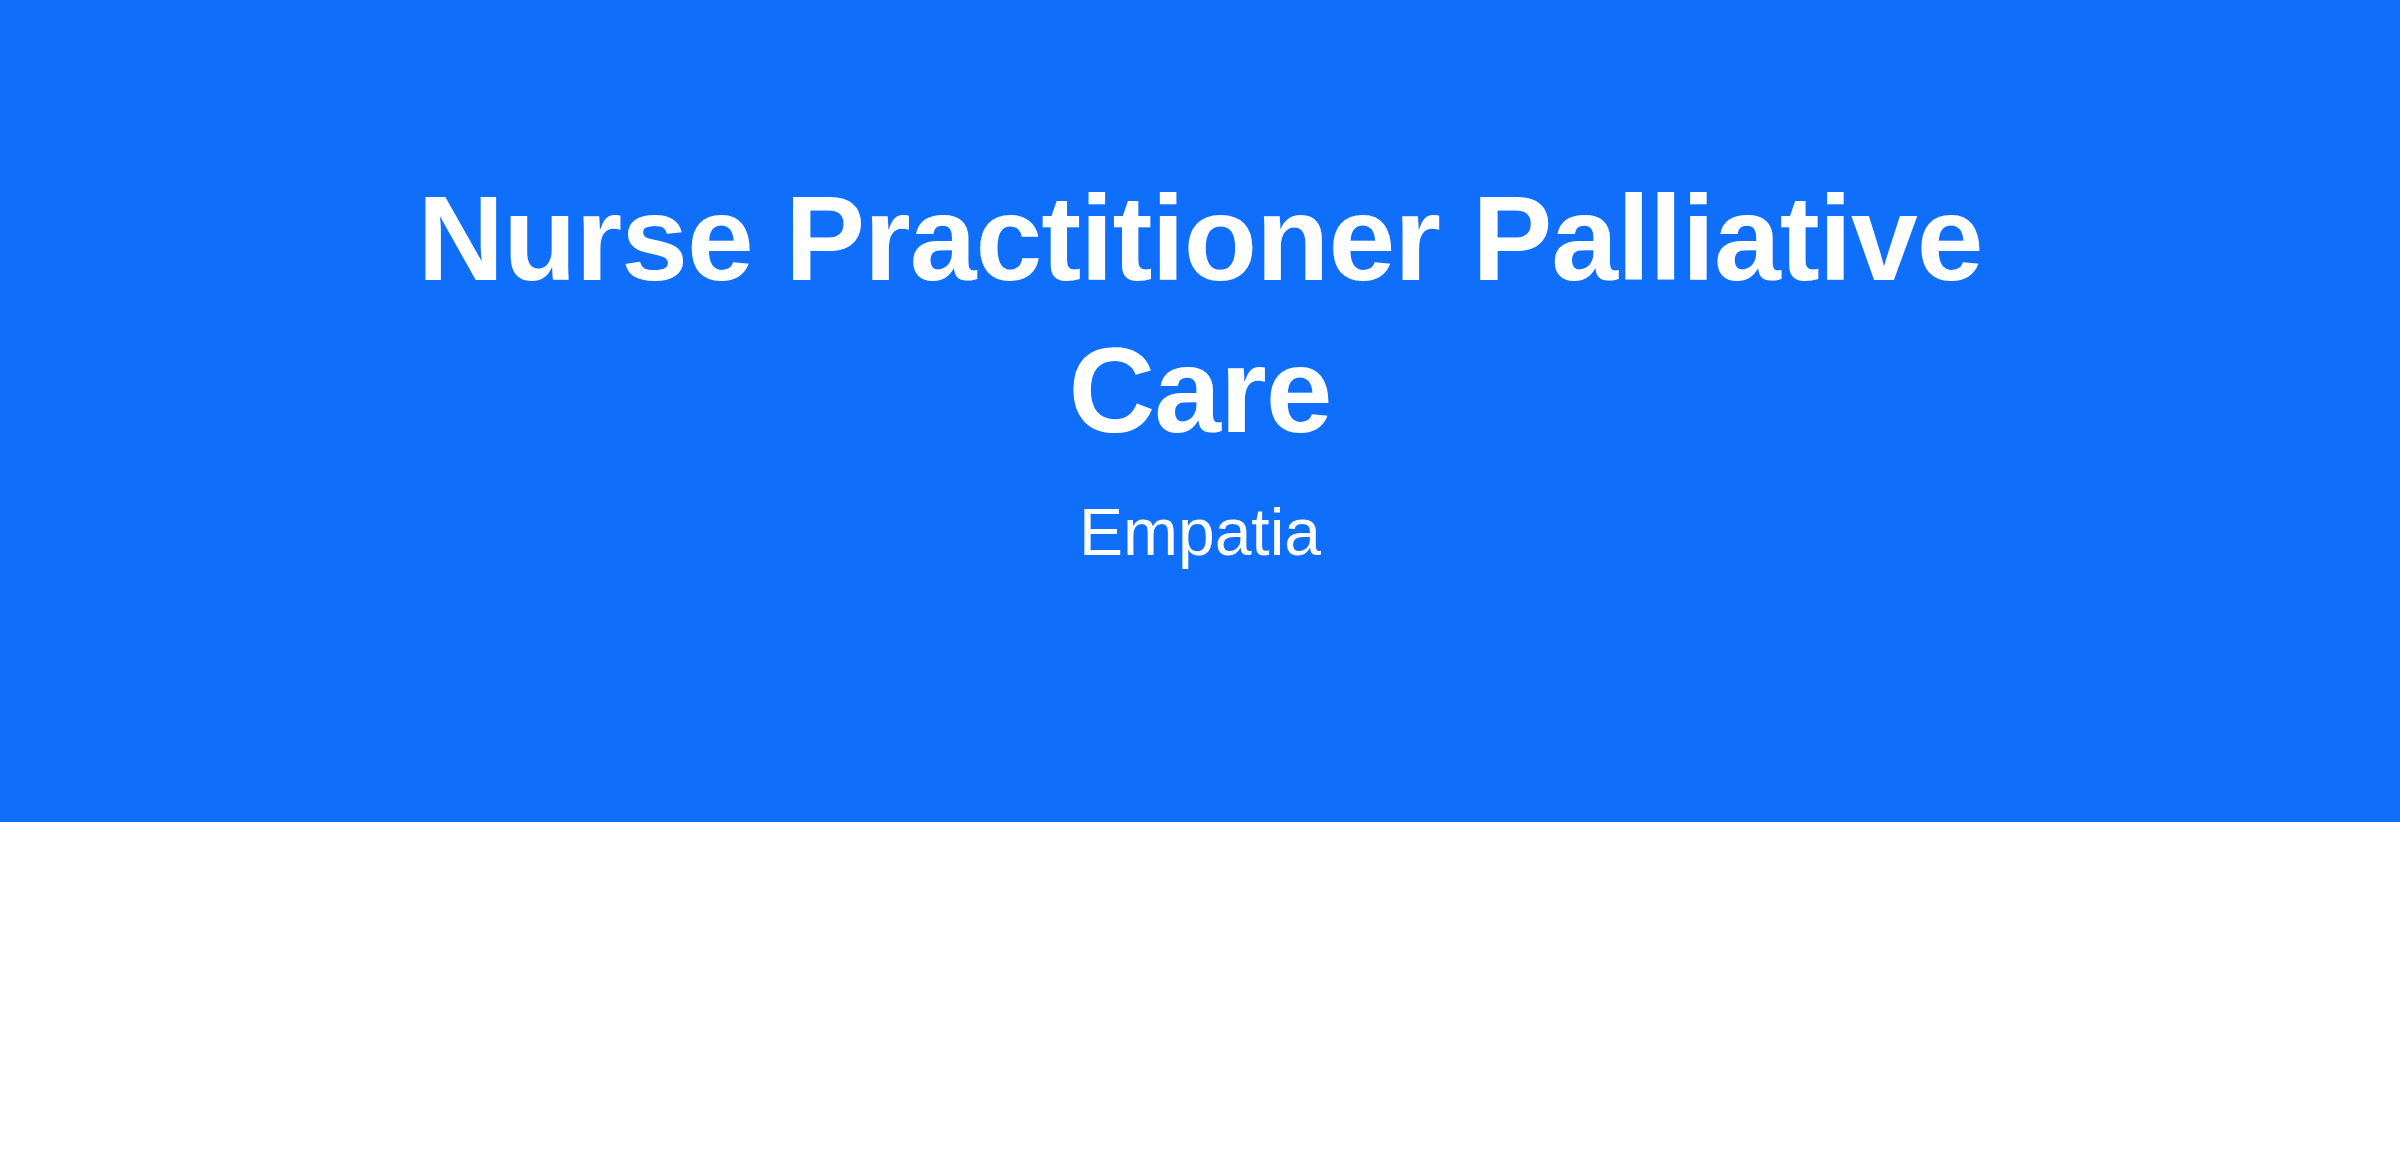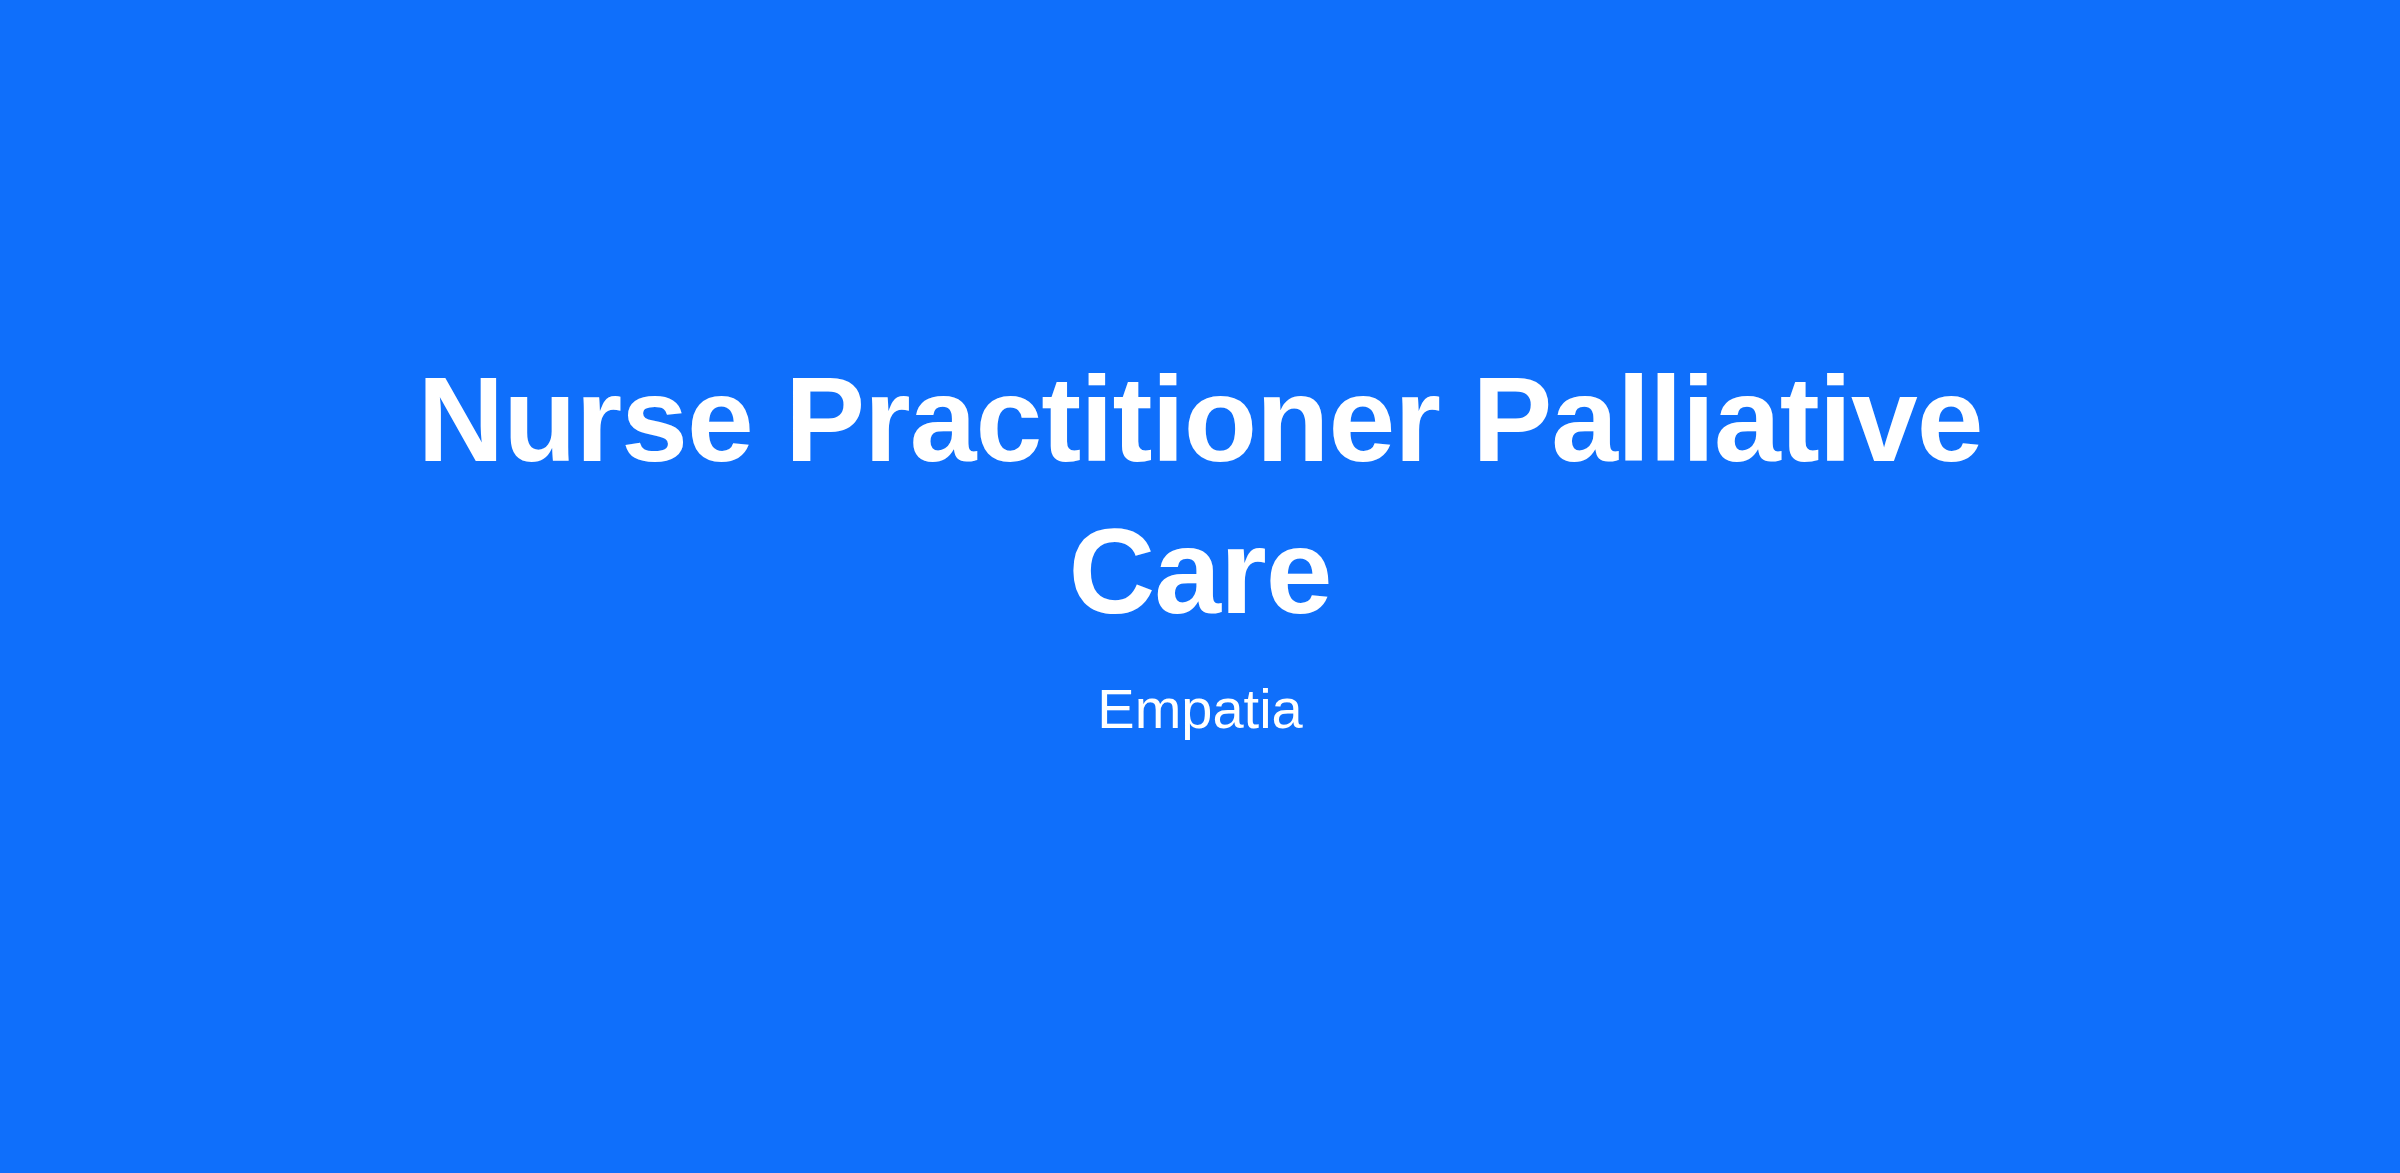"Nurse Practitioner Palliative Care" .slide { height: 1173px -> 822px }
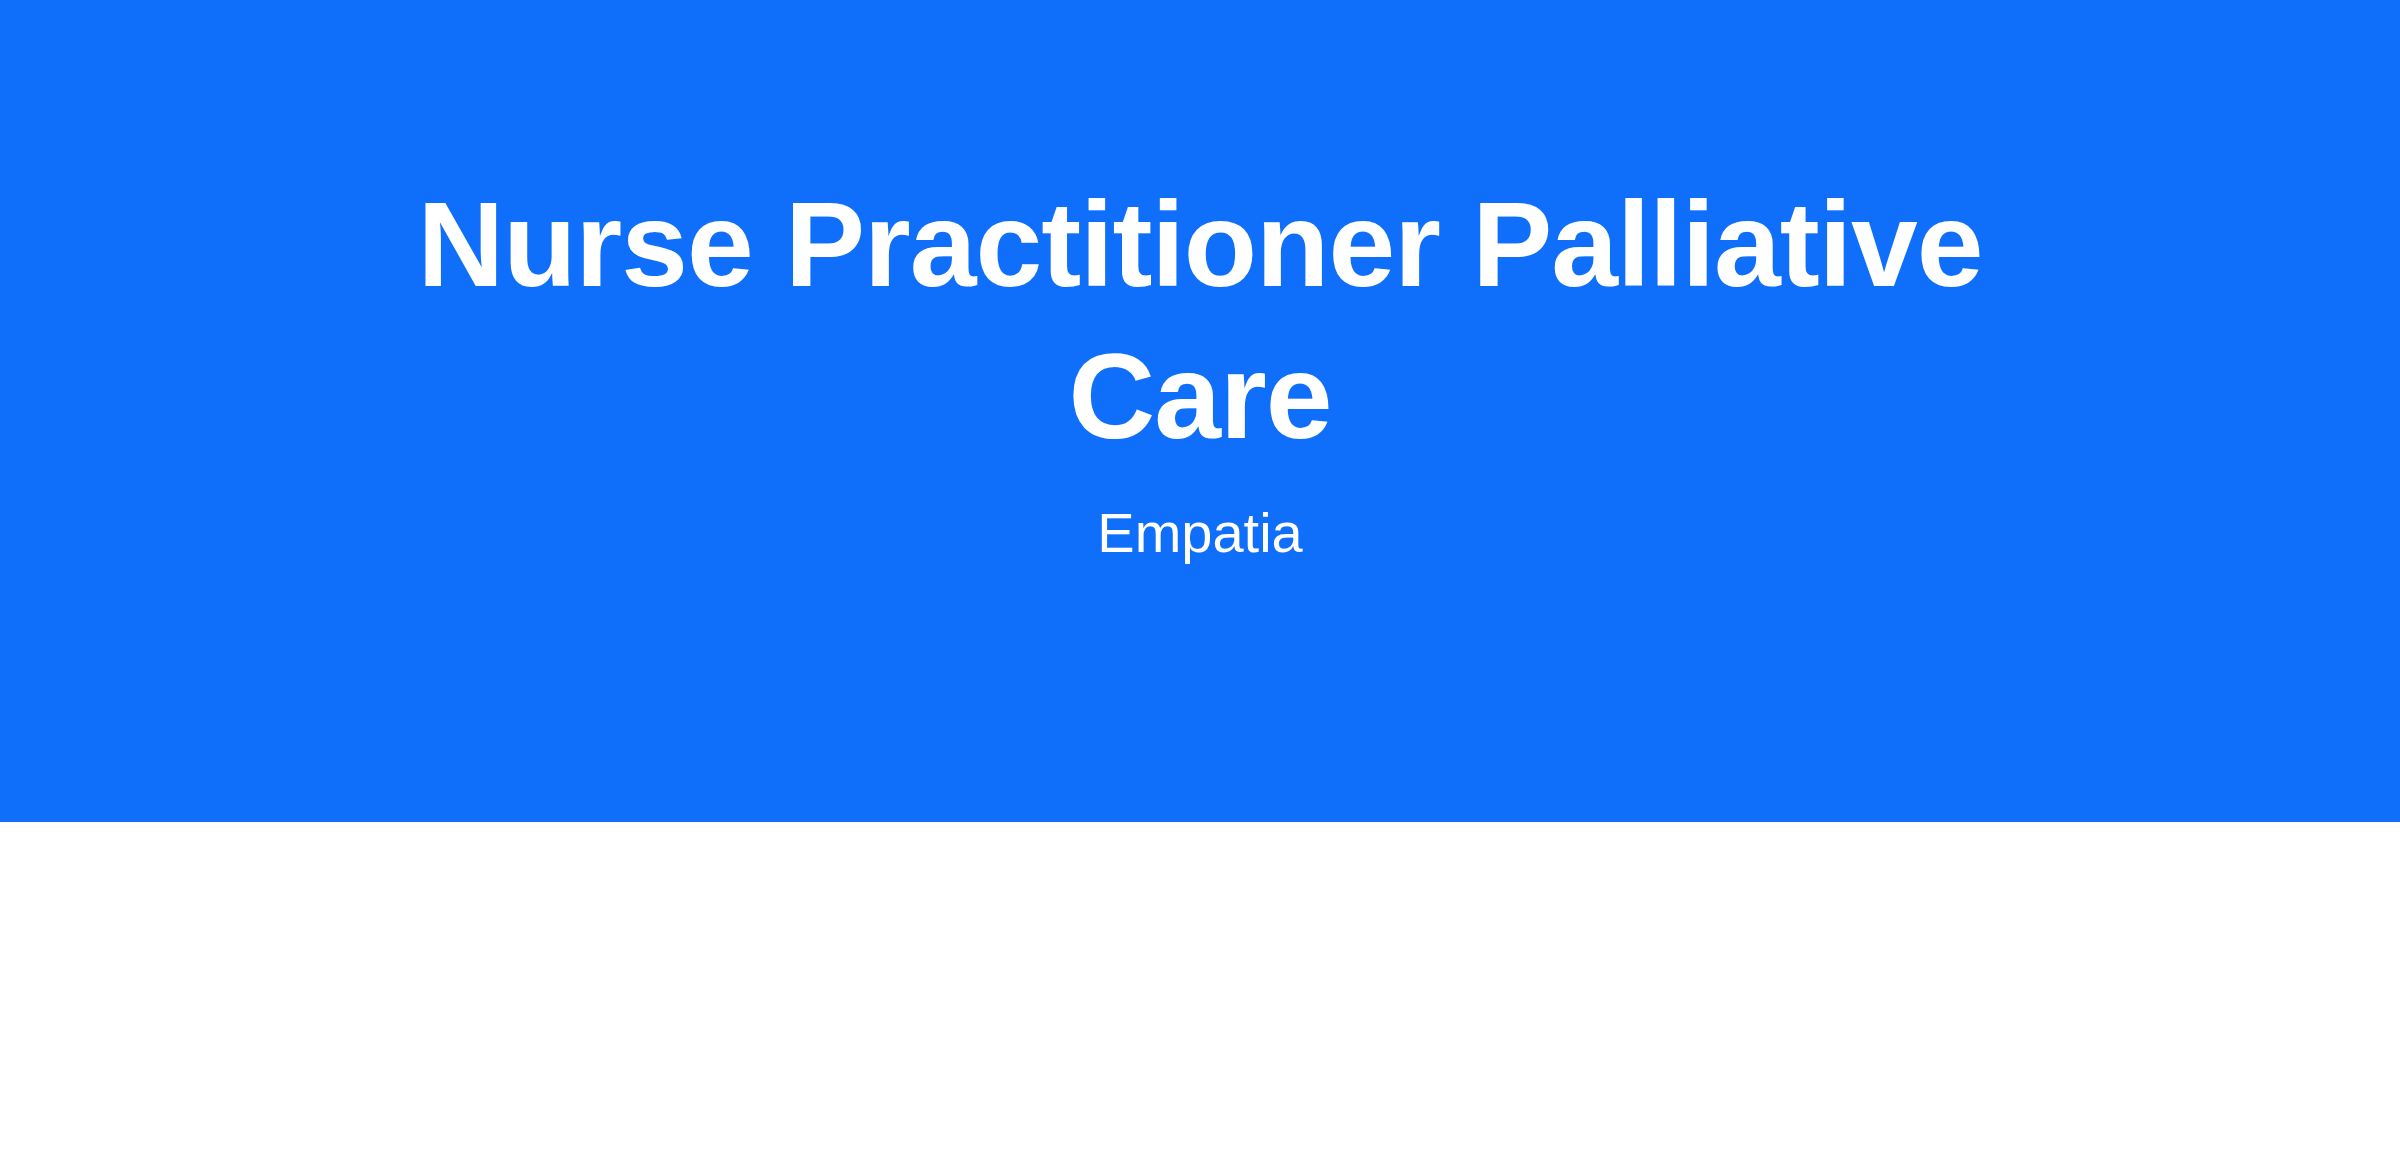"Empatia" .slide-subtitle { font-size: 56px -> 66px }
